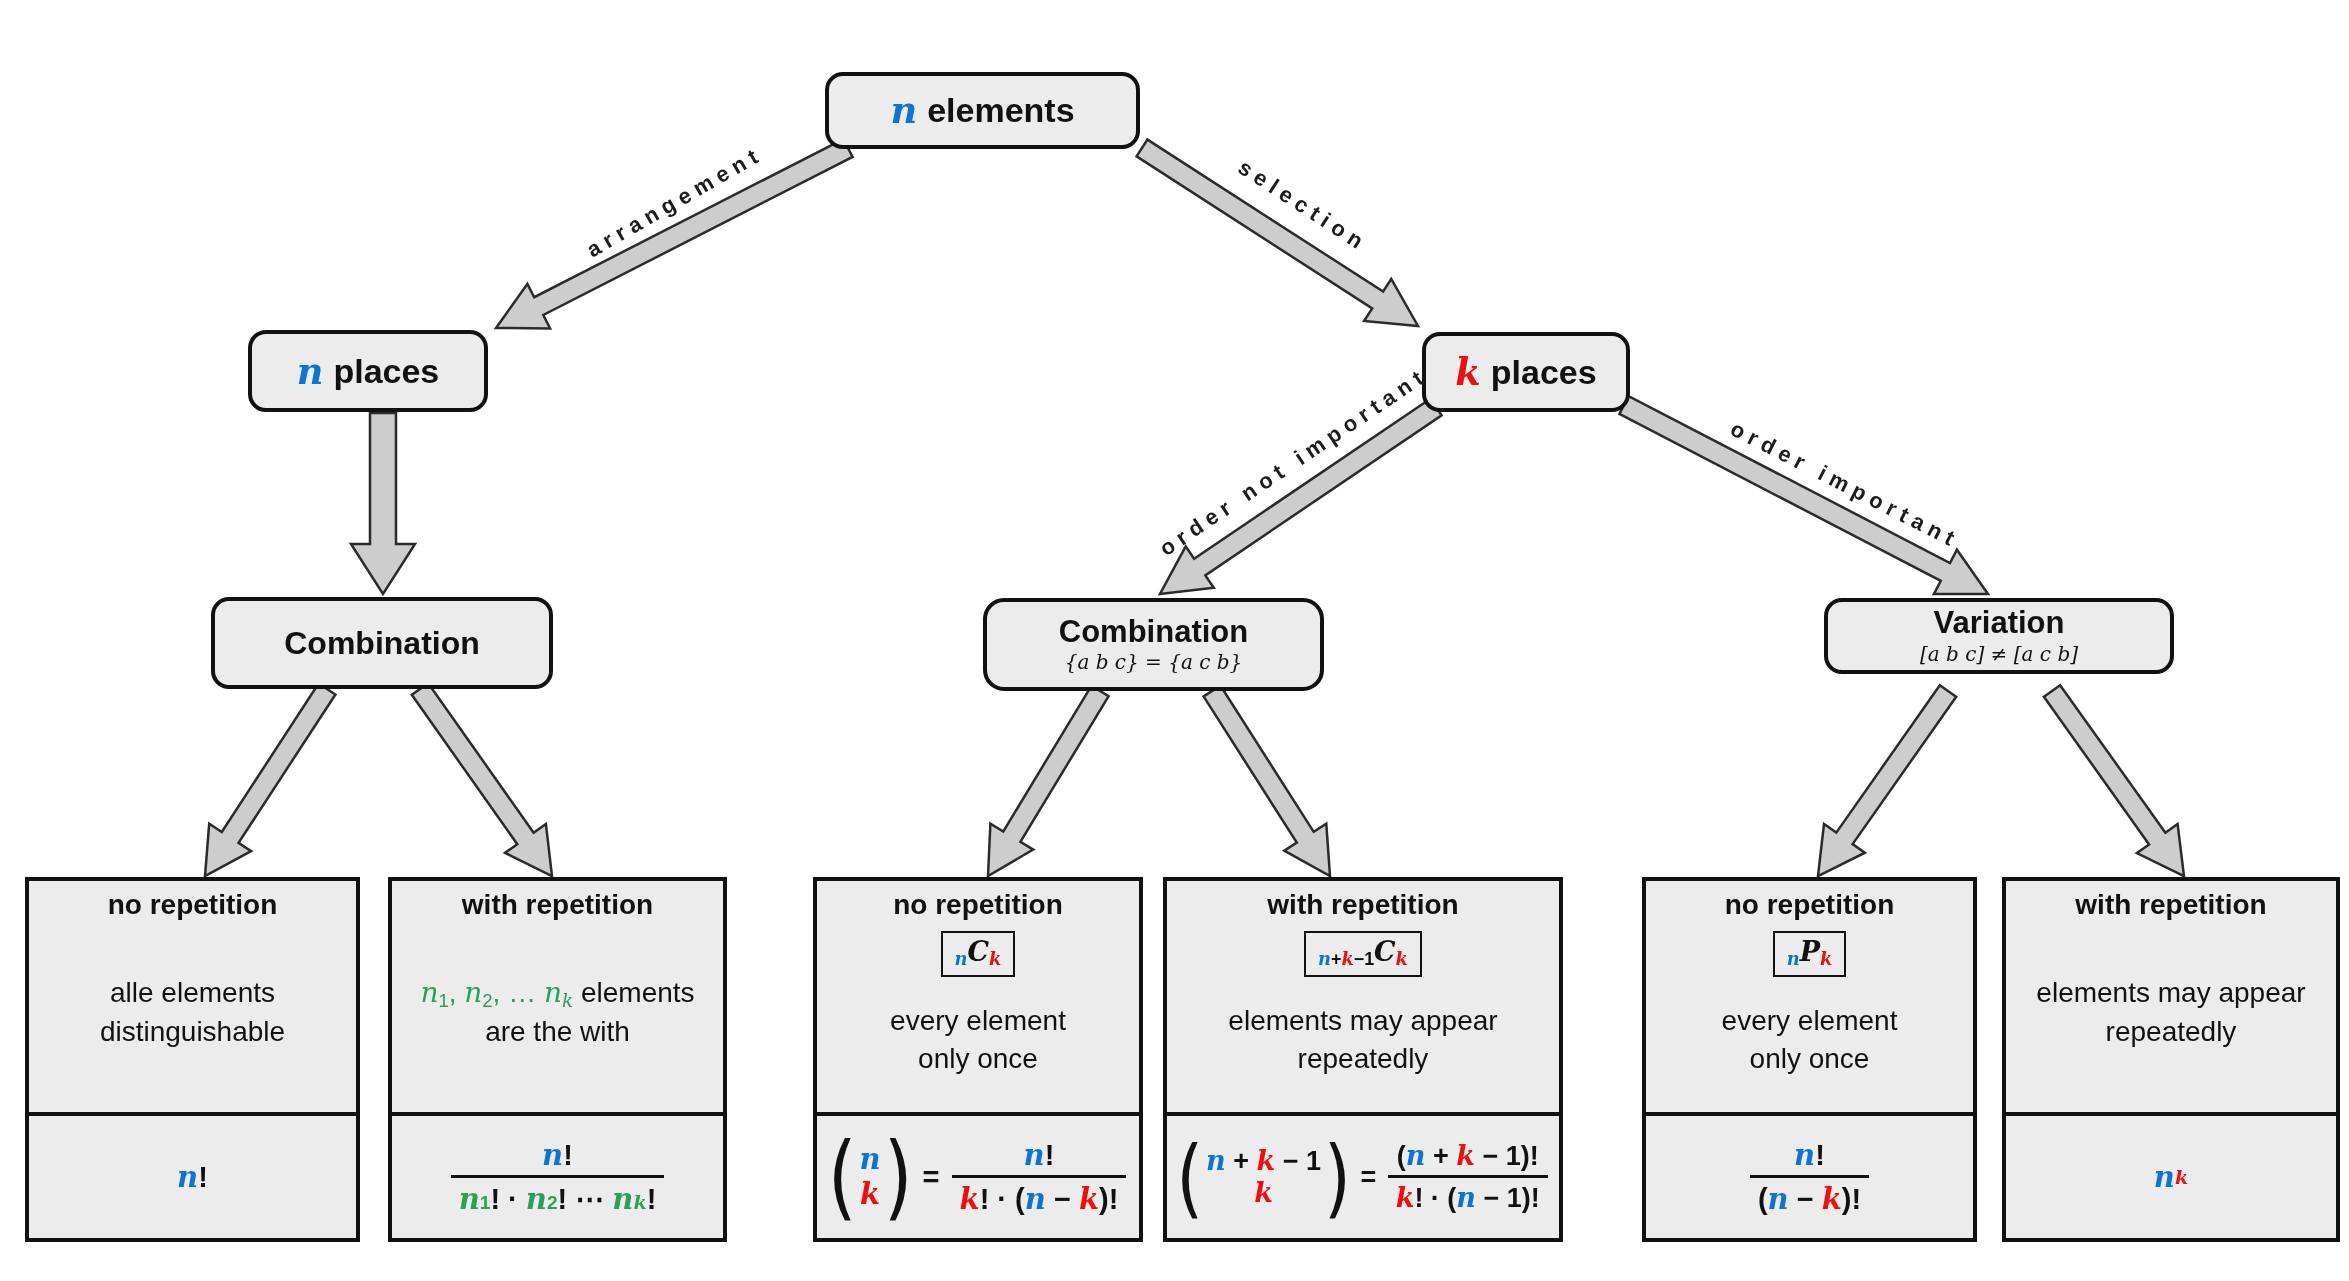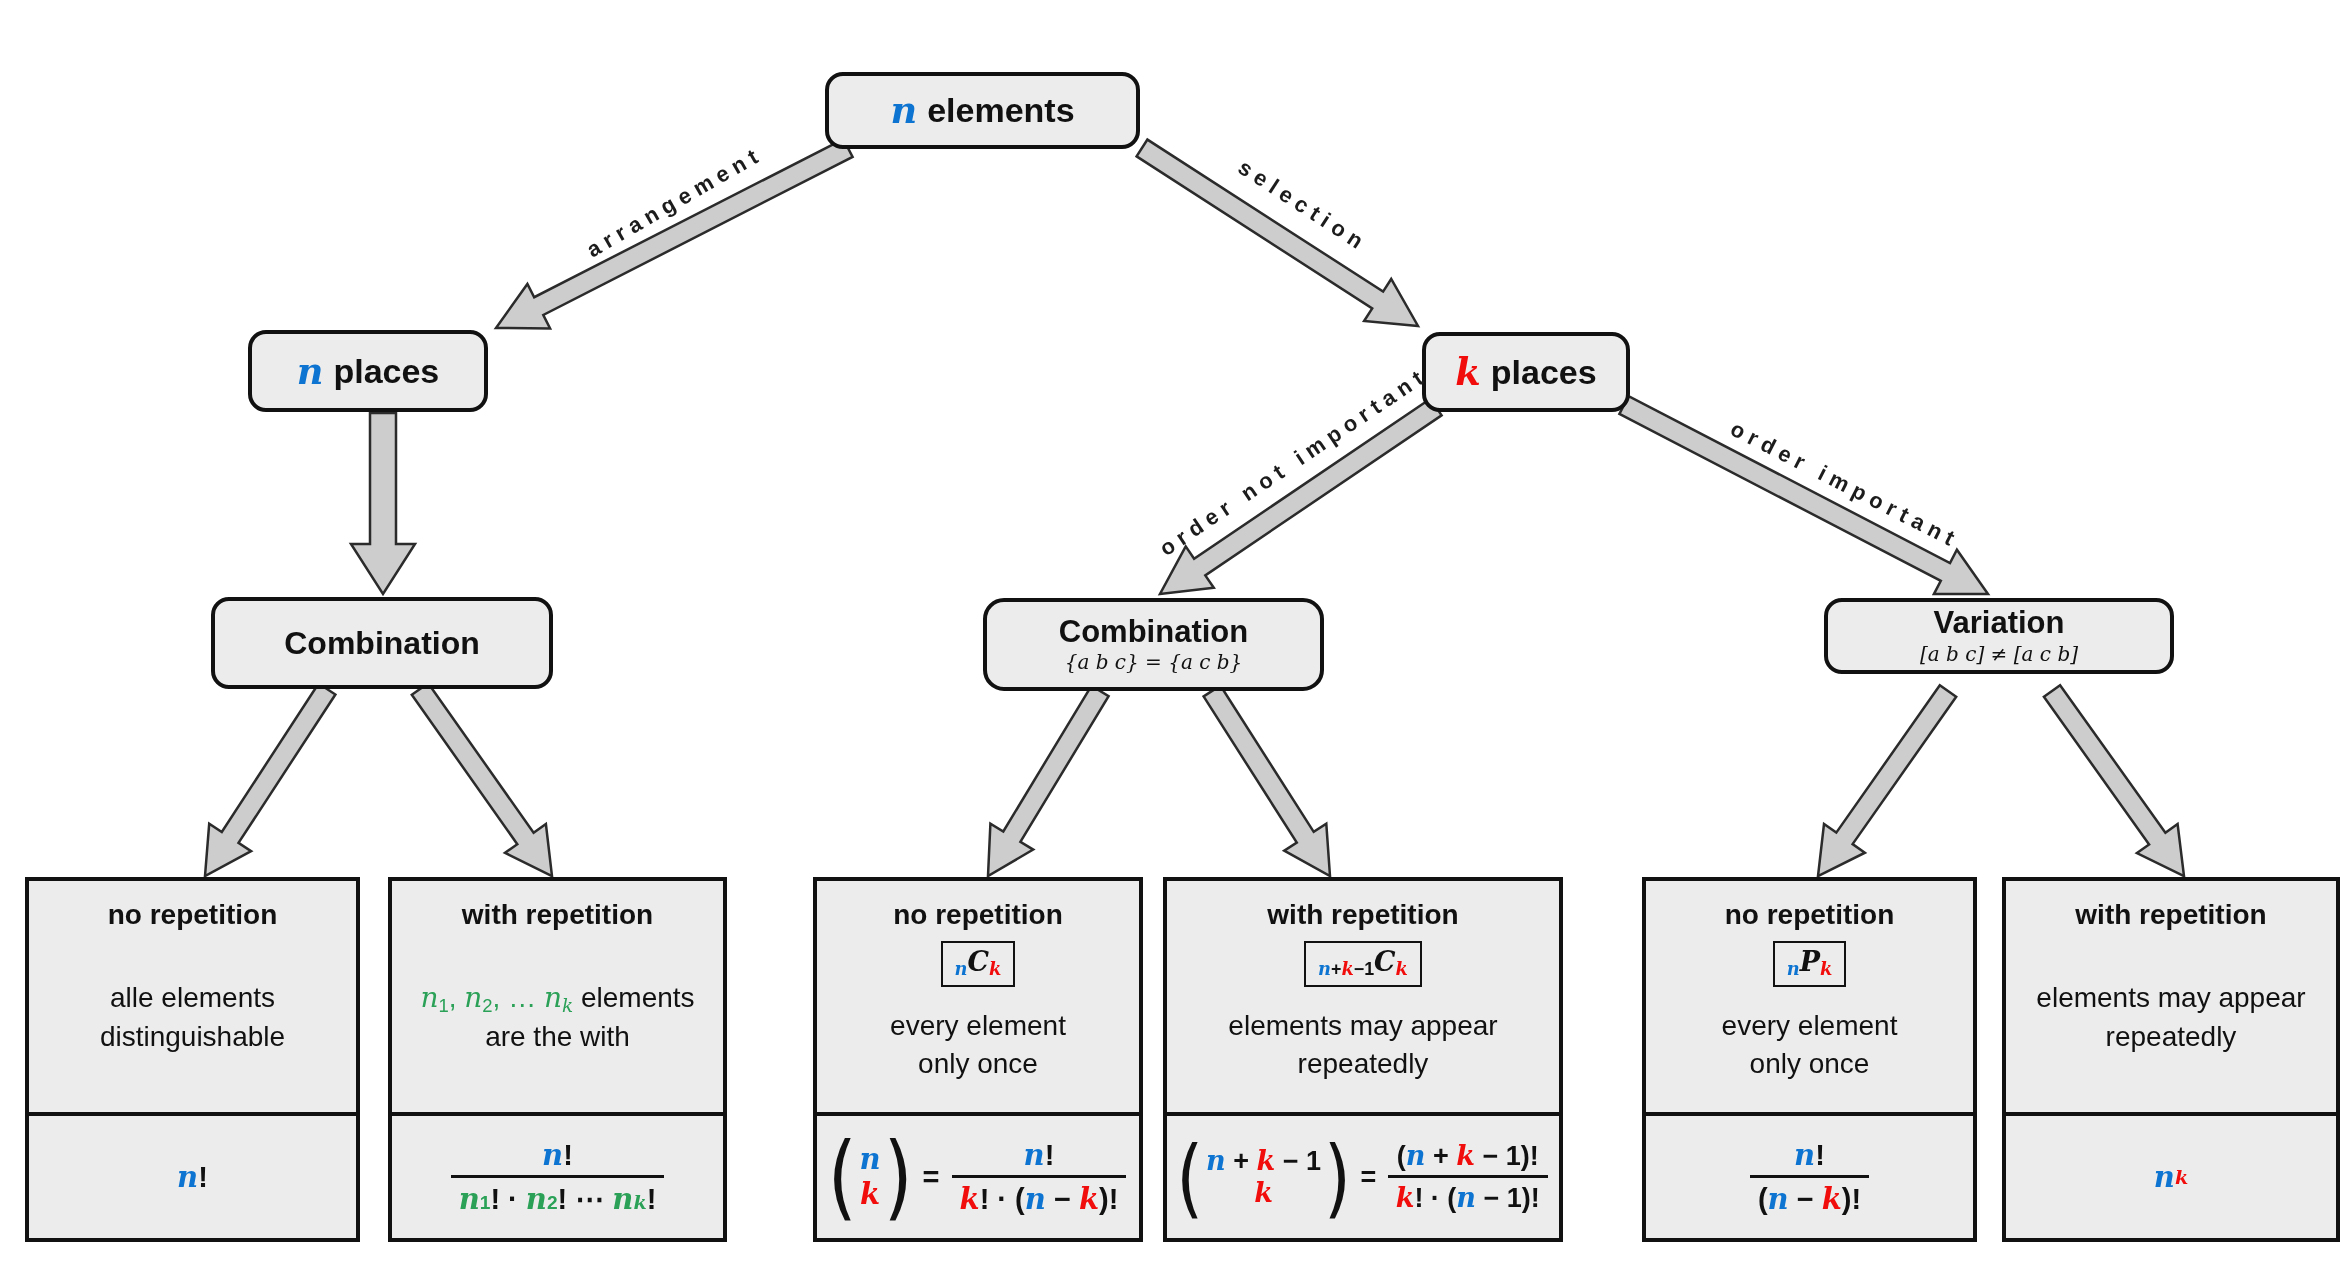"no repetition" .leaf-top { padding-top: 18px -> 8px }
